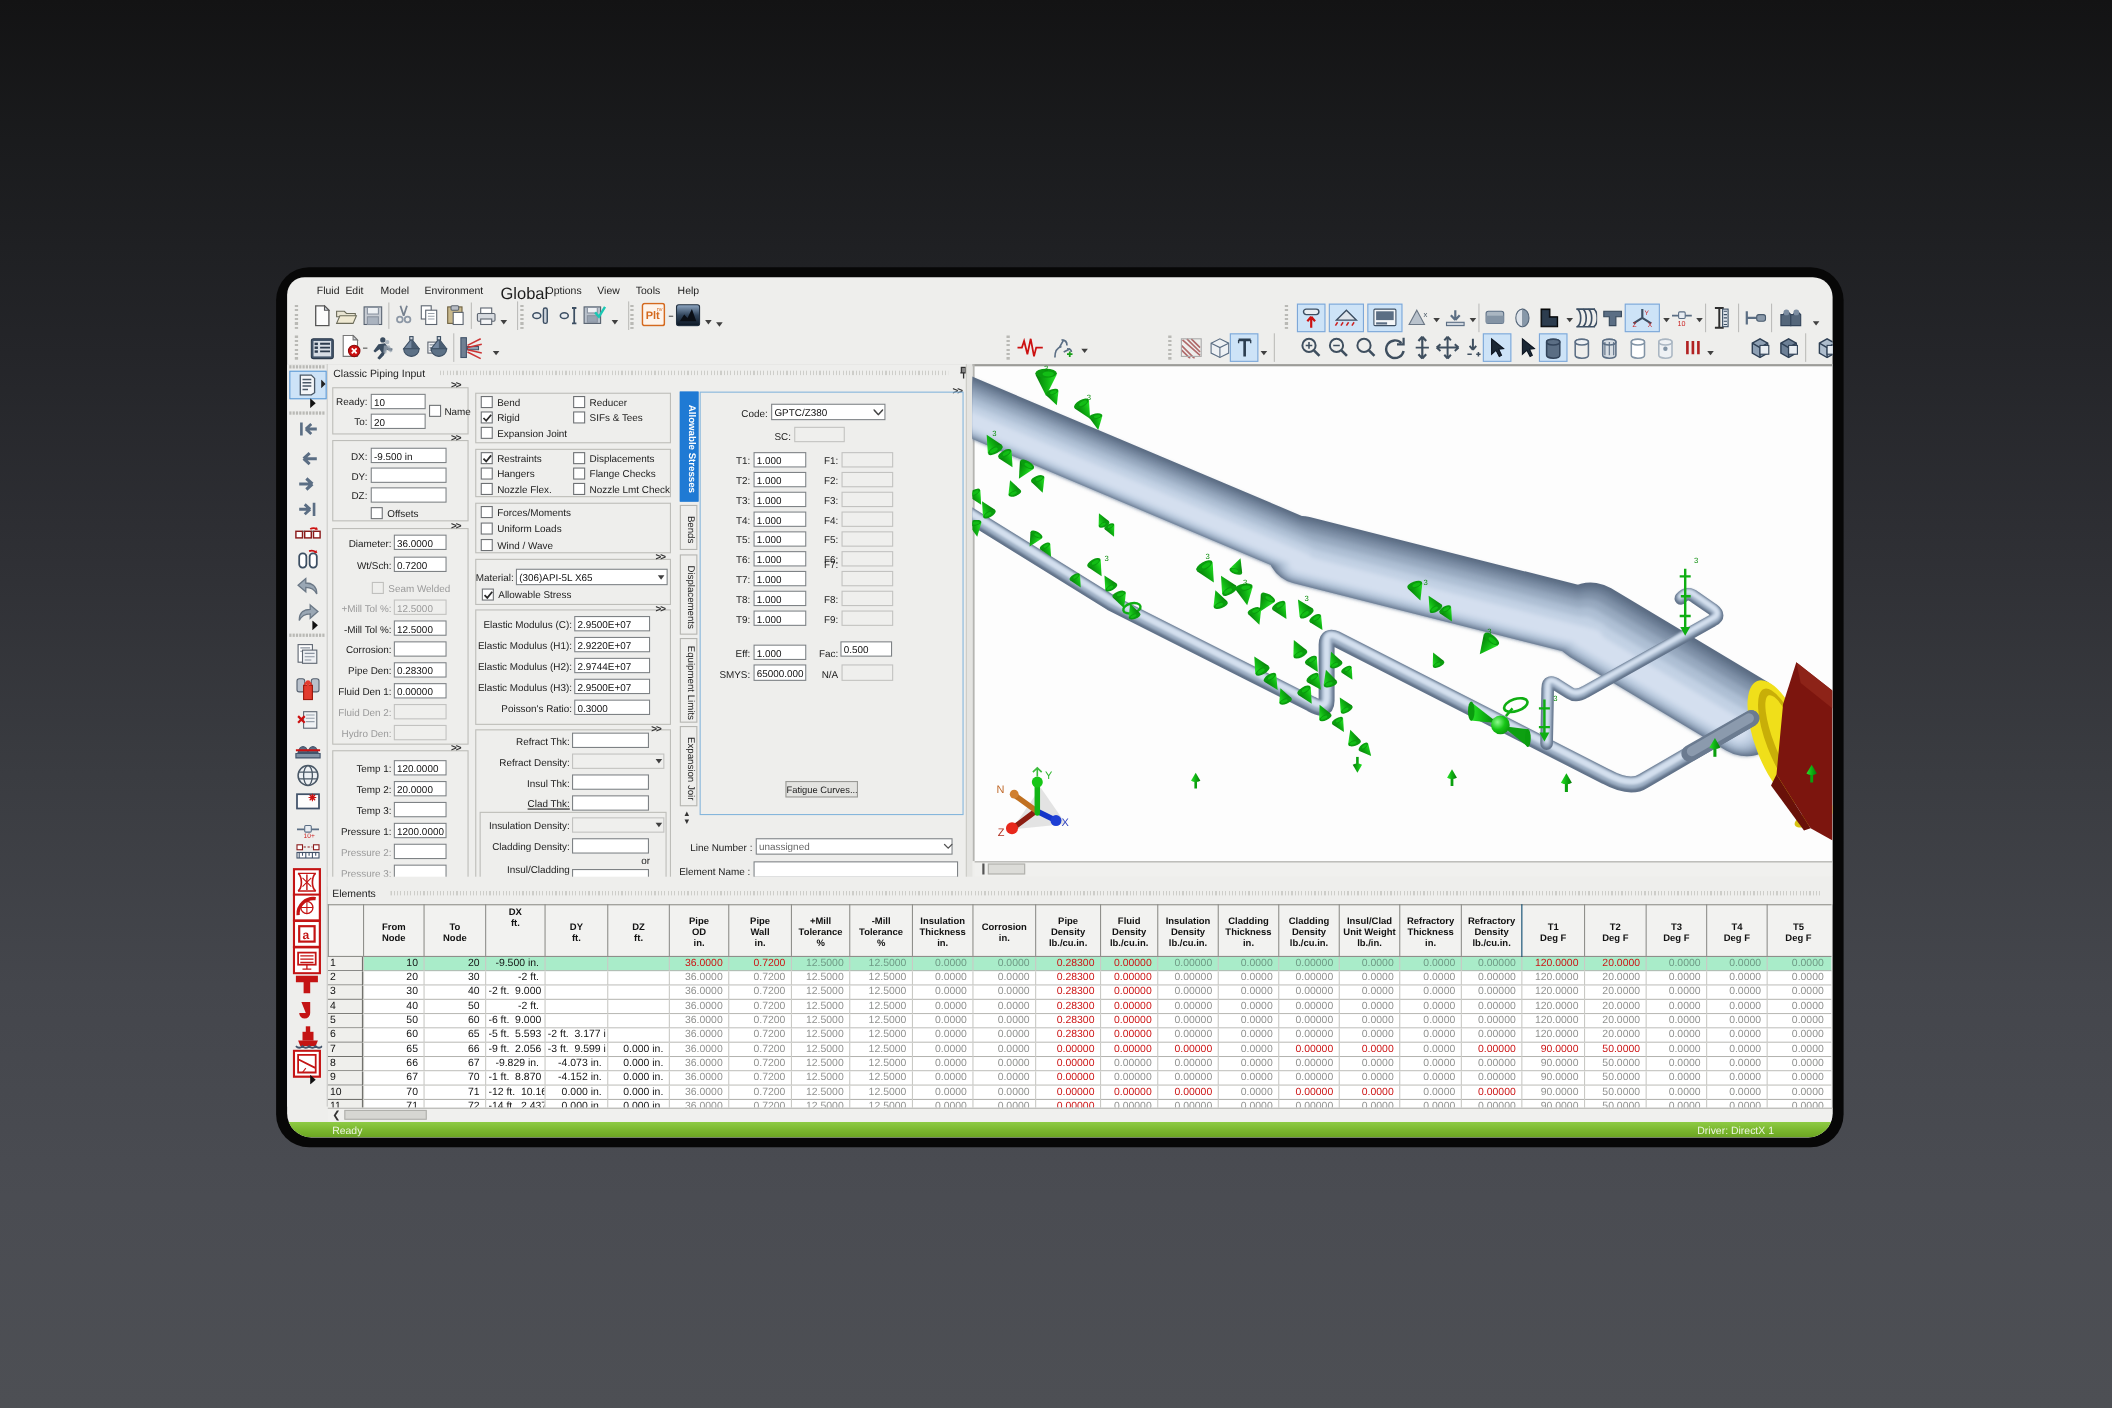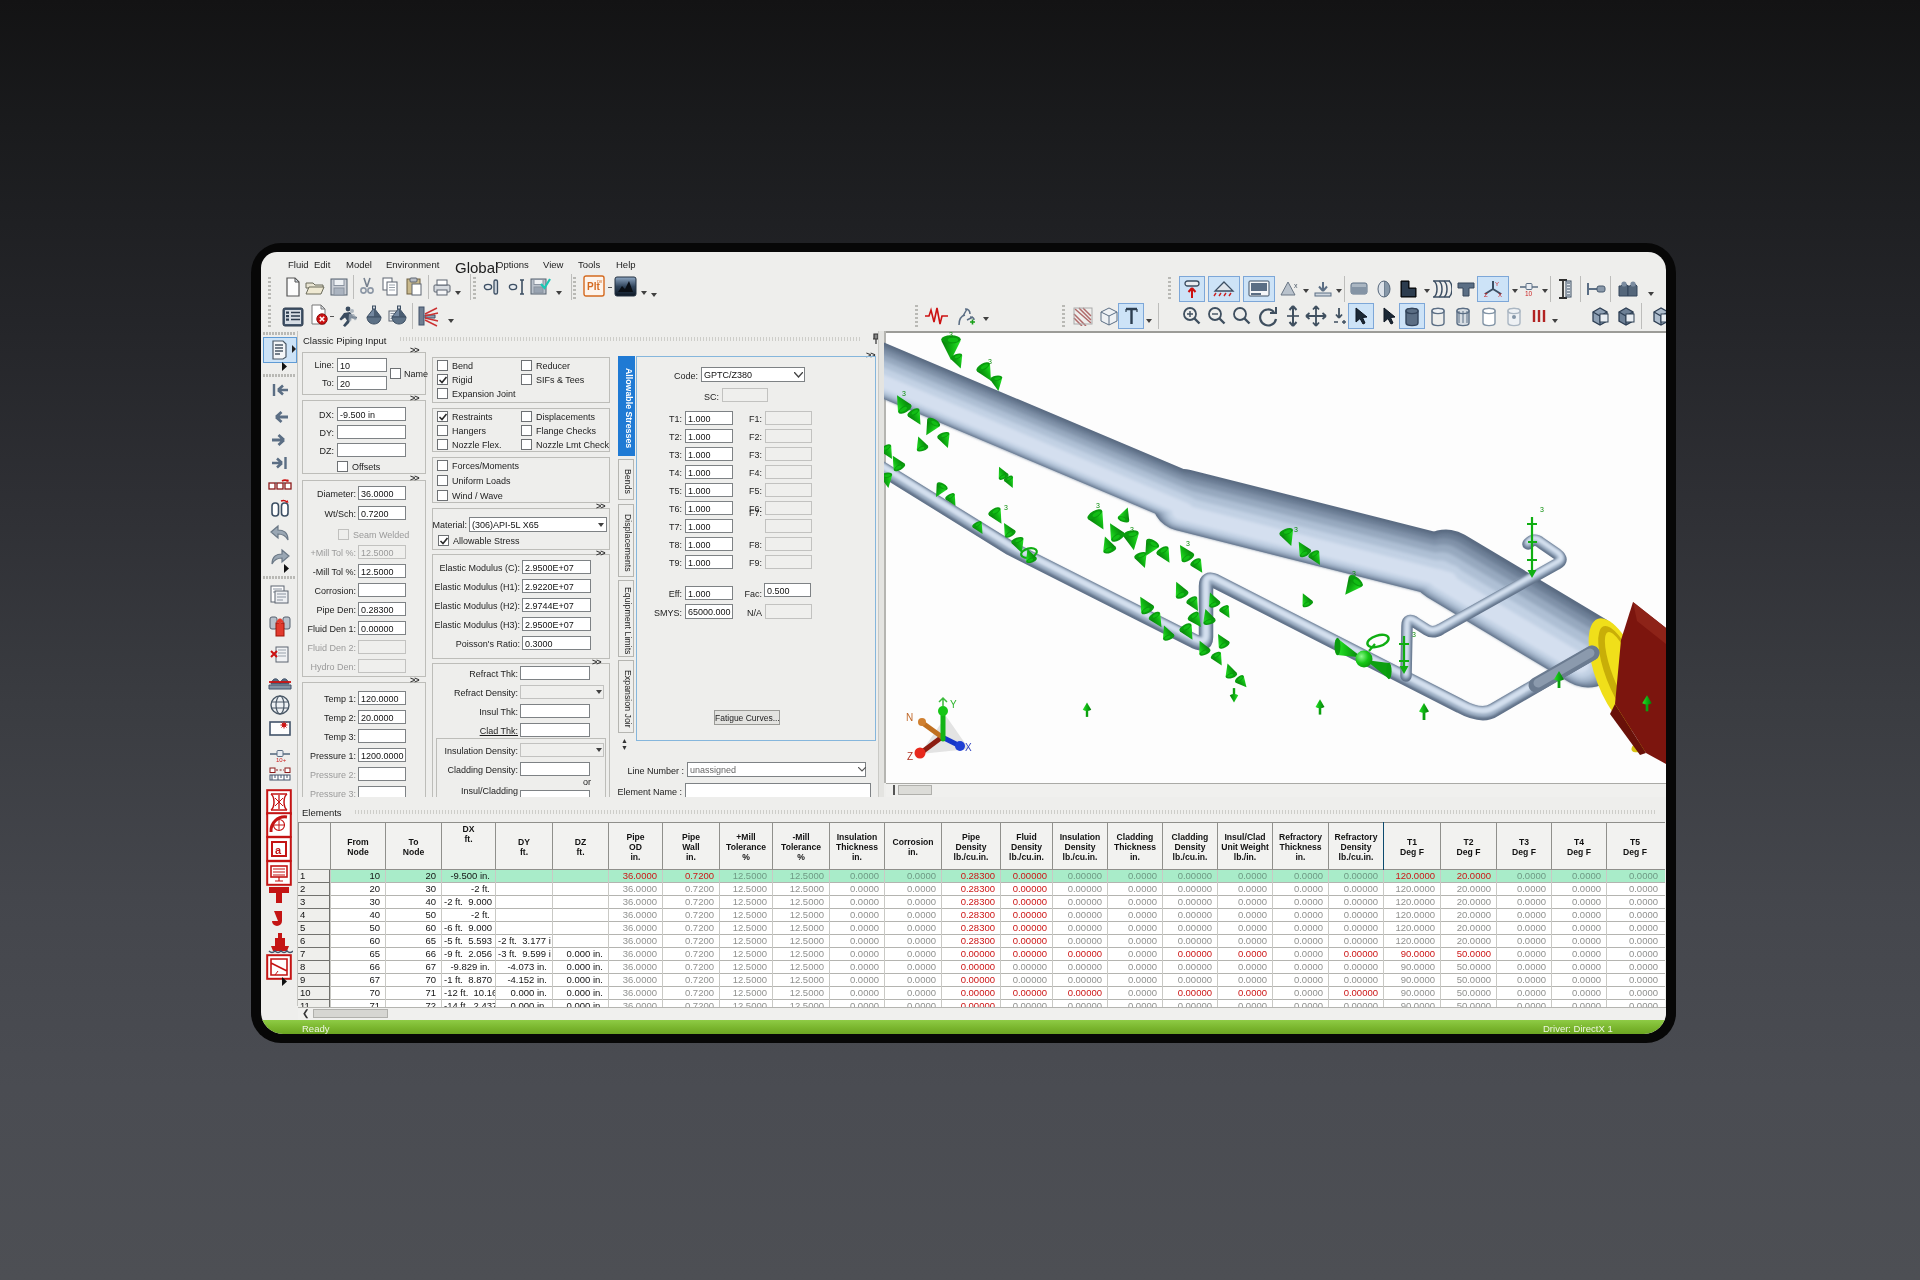"Line:" div.lblr { text: Line -> Ready }
